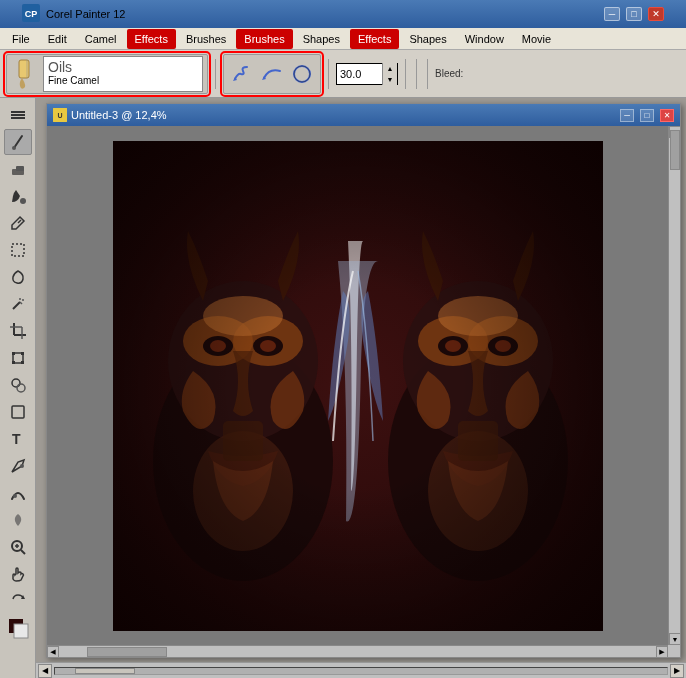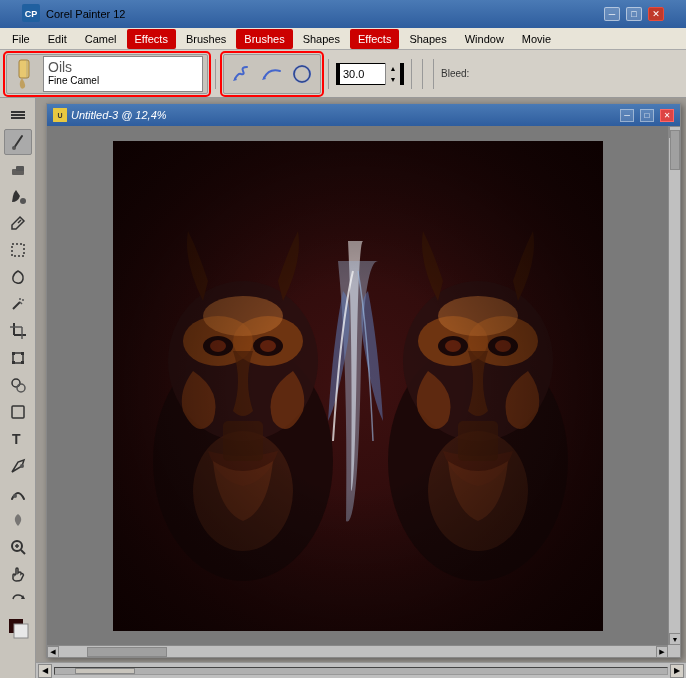"30.0" .spinbox { border: 4px solid #000000 -> 1px solid #000000 }
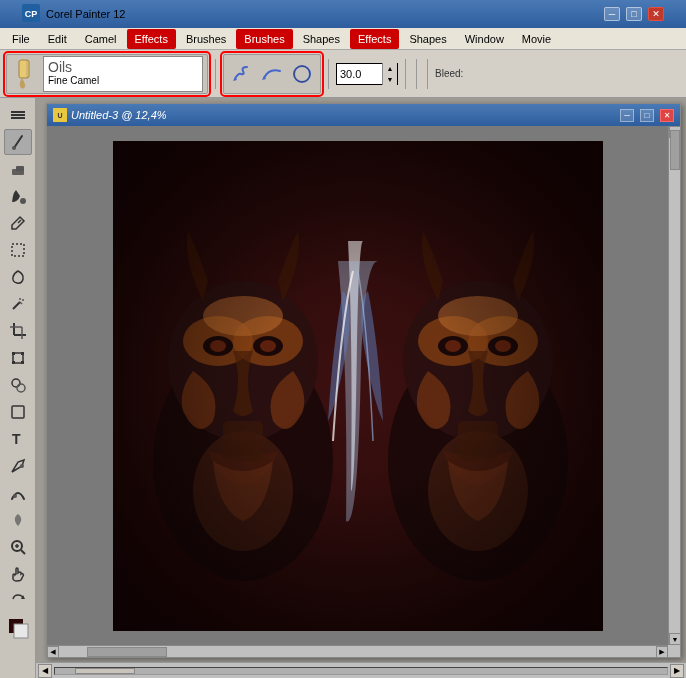"Untitled-3 @ 12,4%" #doc-title-text { font-style: italic -> none }
